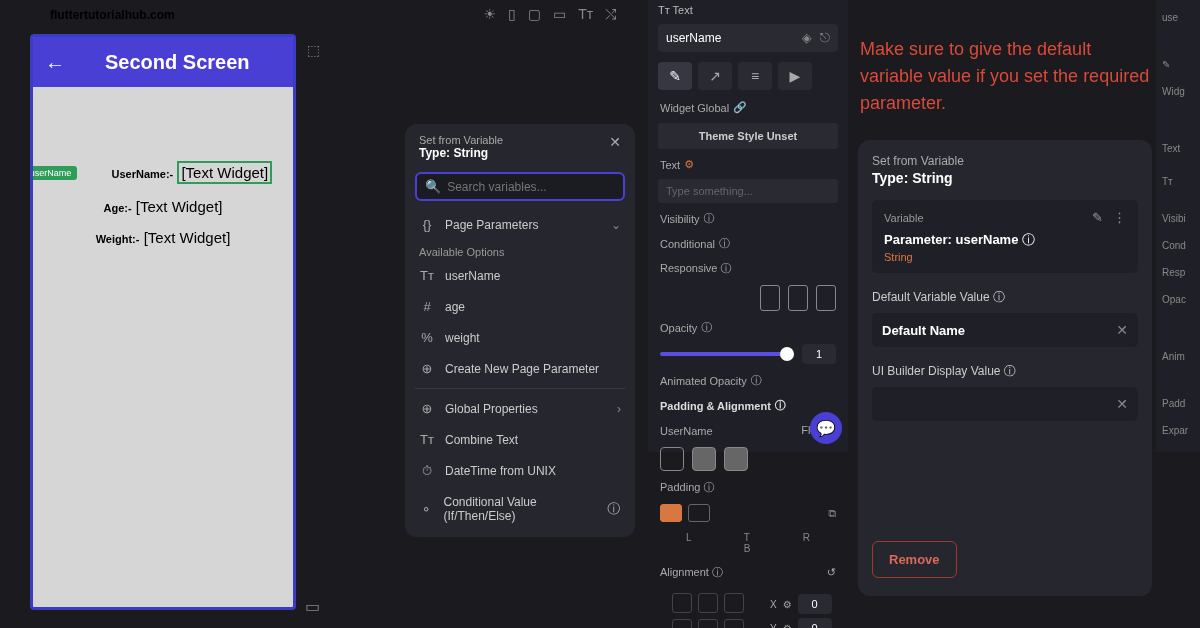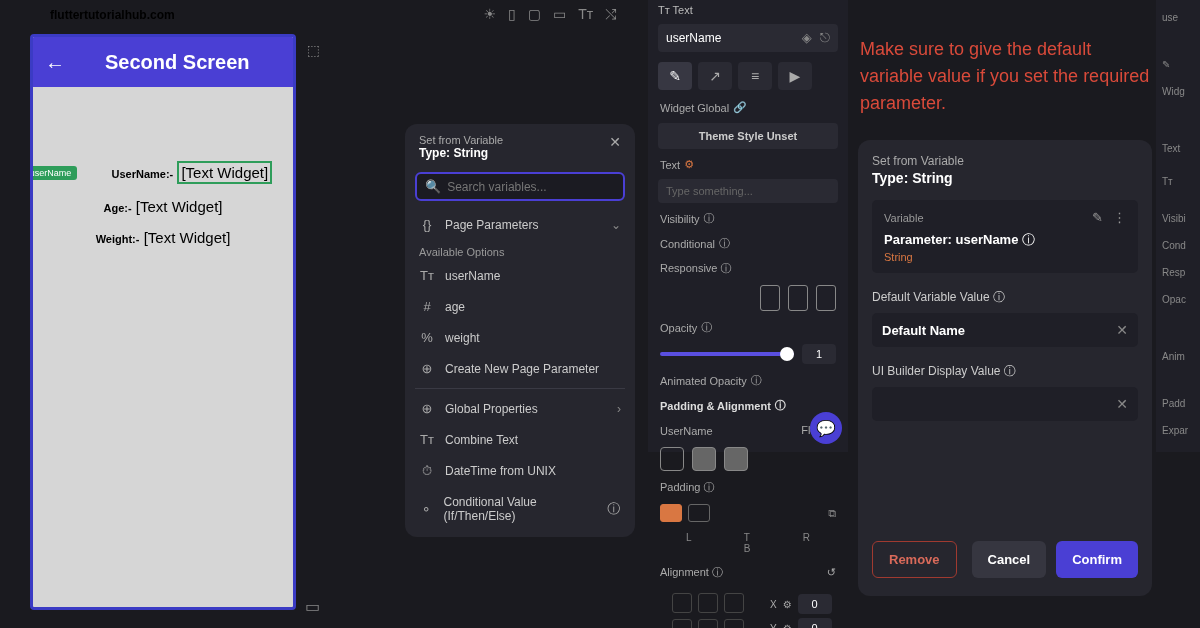"Cancel" div { html: <div> <button>Cancel</button> <button>Confirm</button> </div> -> none }
